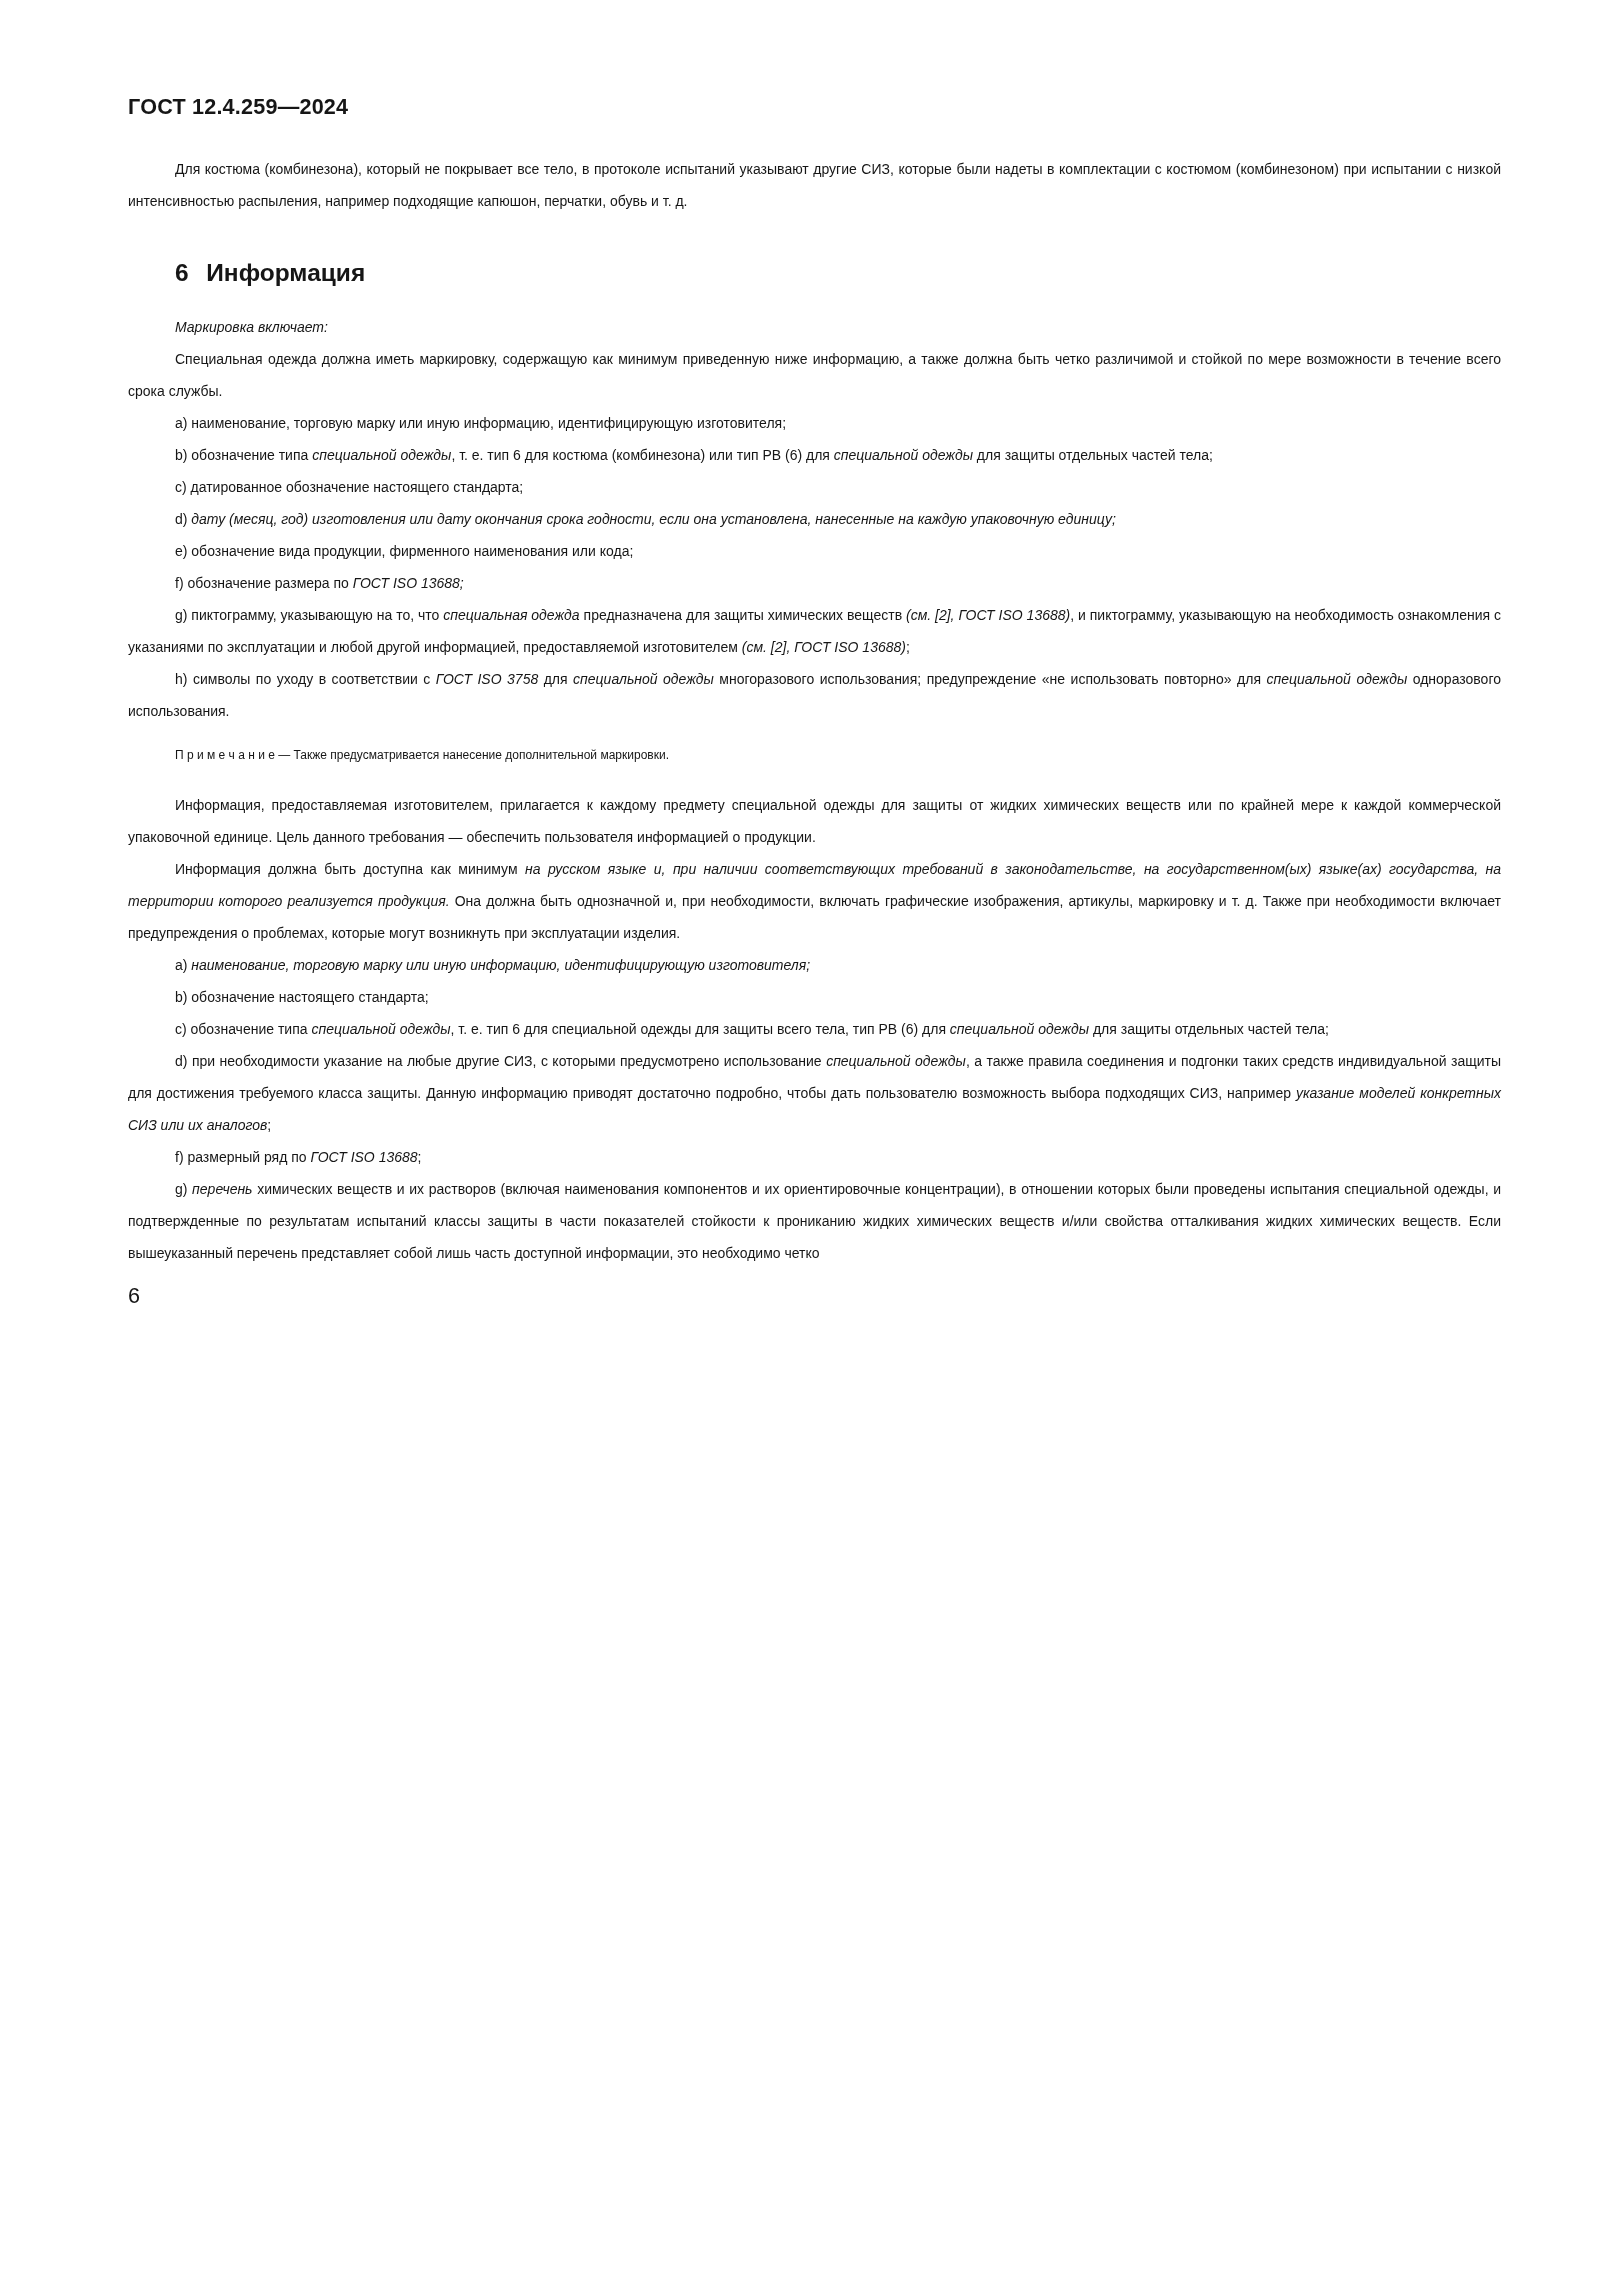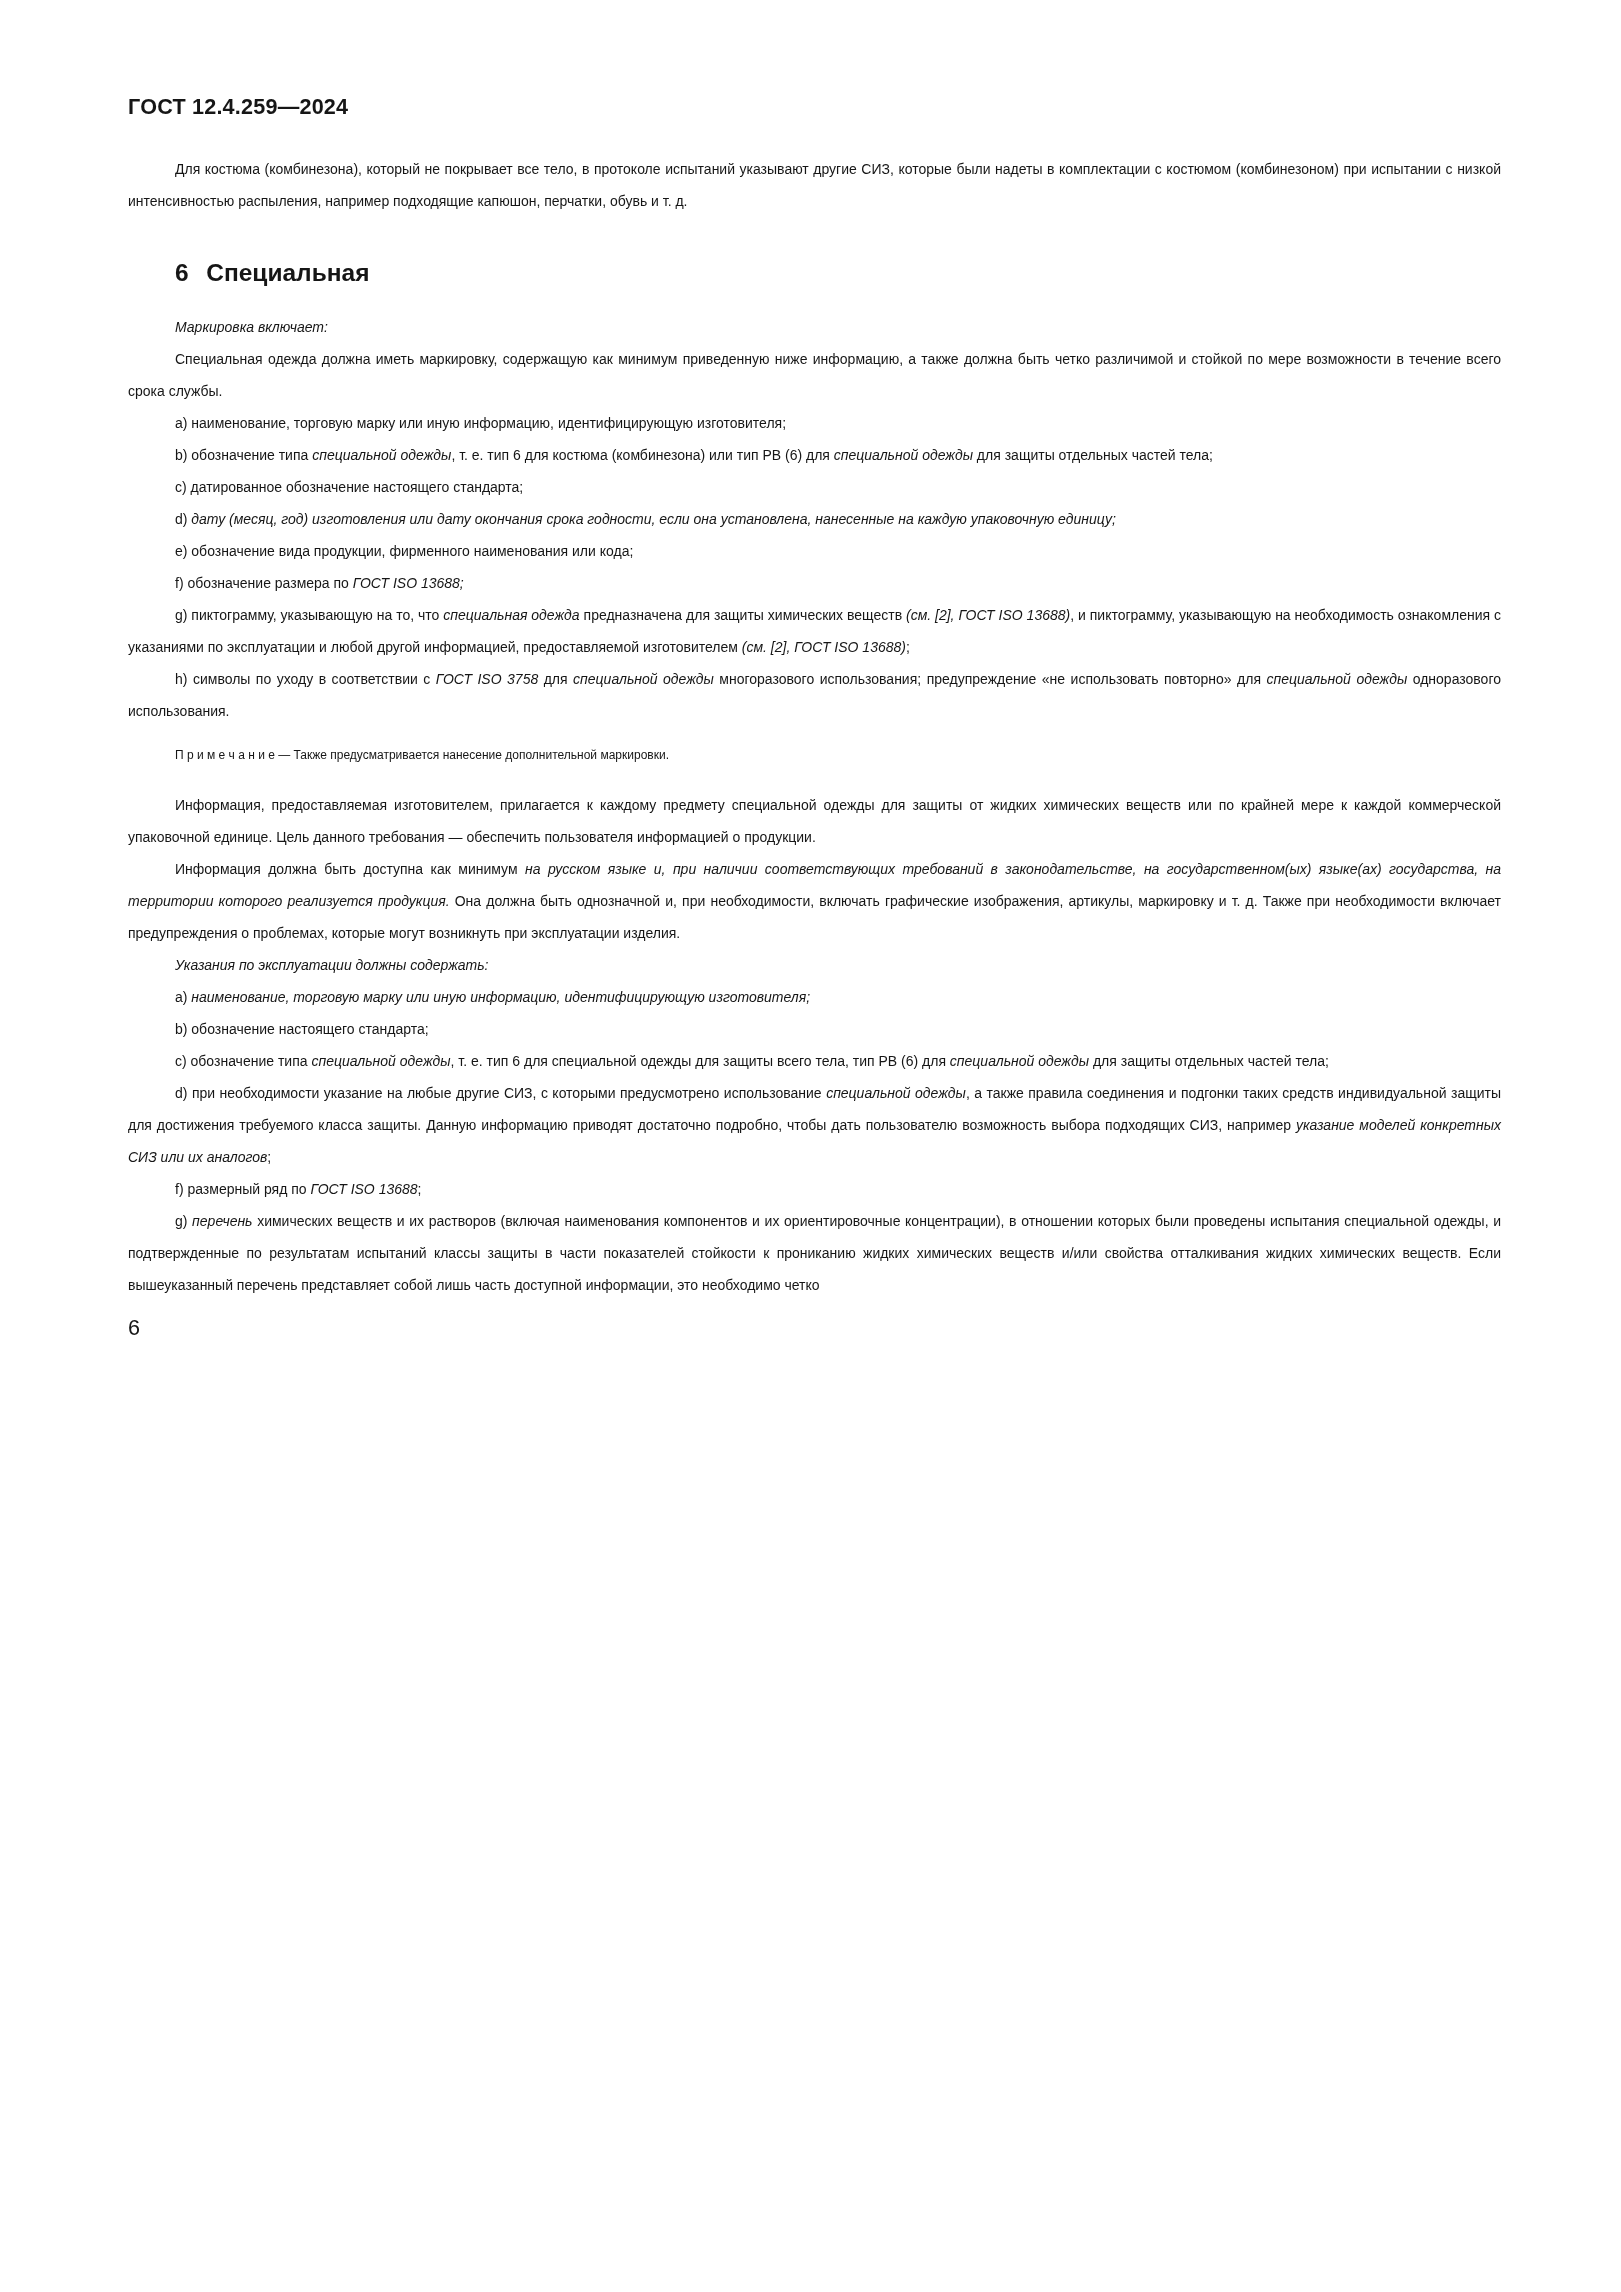"Специальная" span { text: Специальная -> Информация }
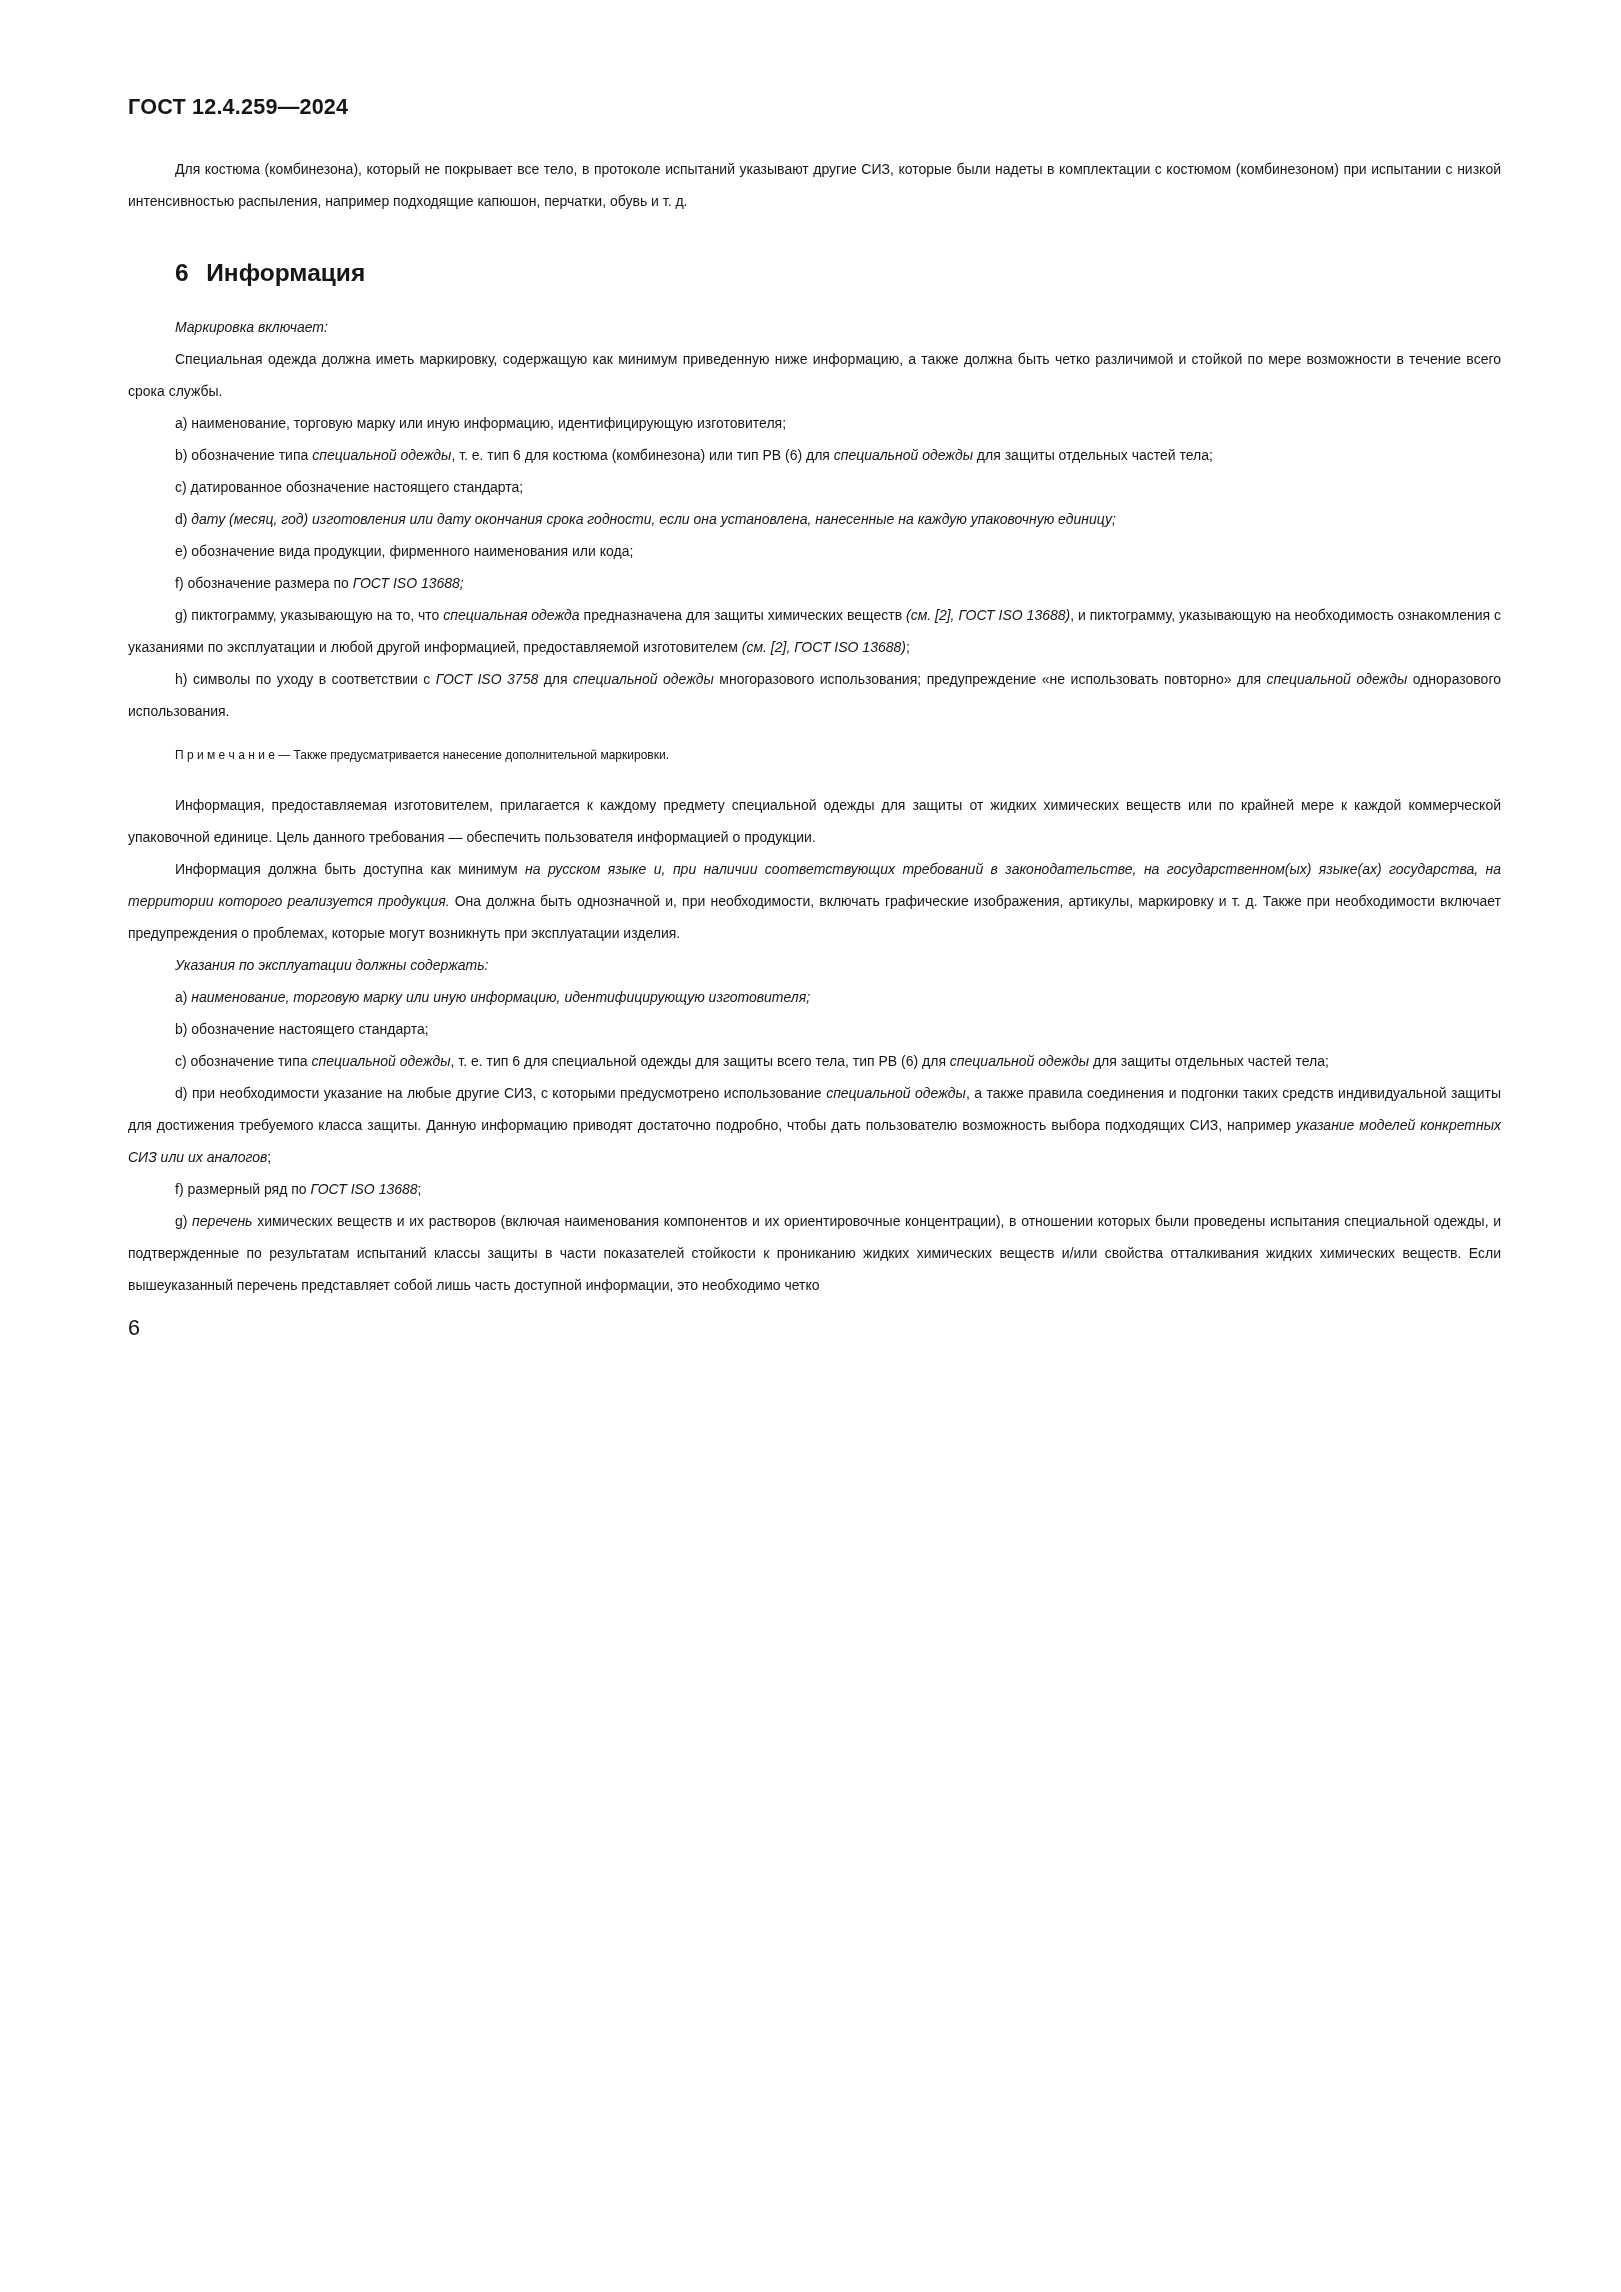"Указания по эксплуатации должны" p.para { html: <p><span>Указания по эксплуатации должны содержать:</span></p> -> none }
